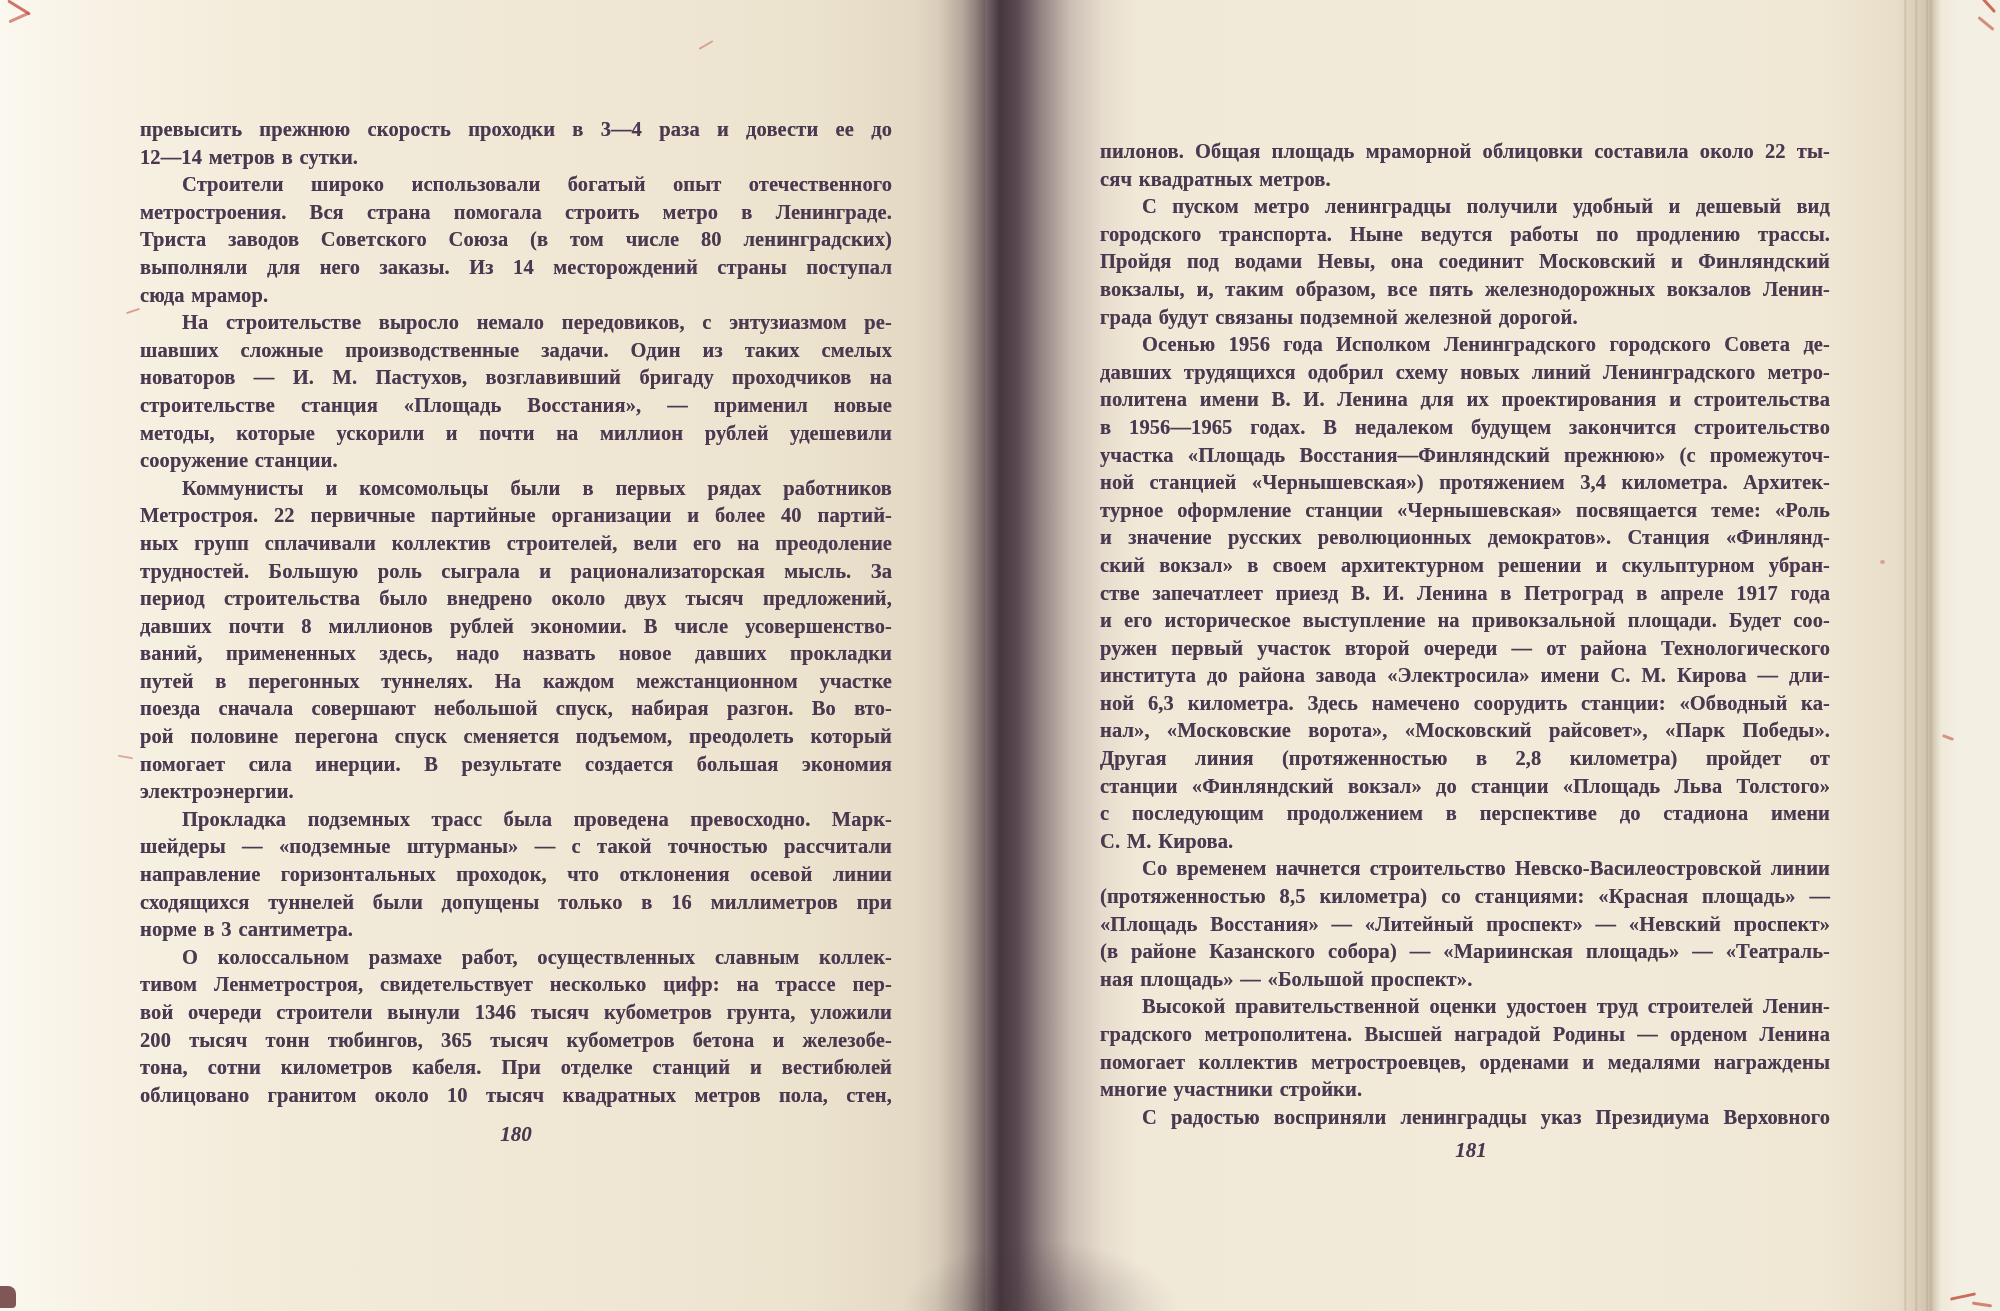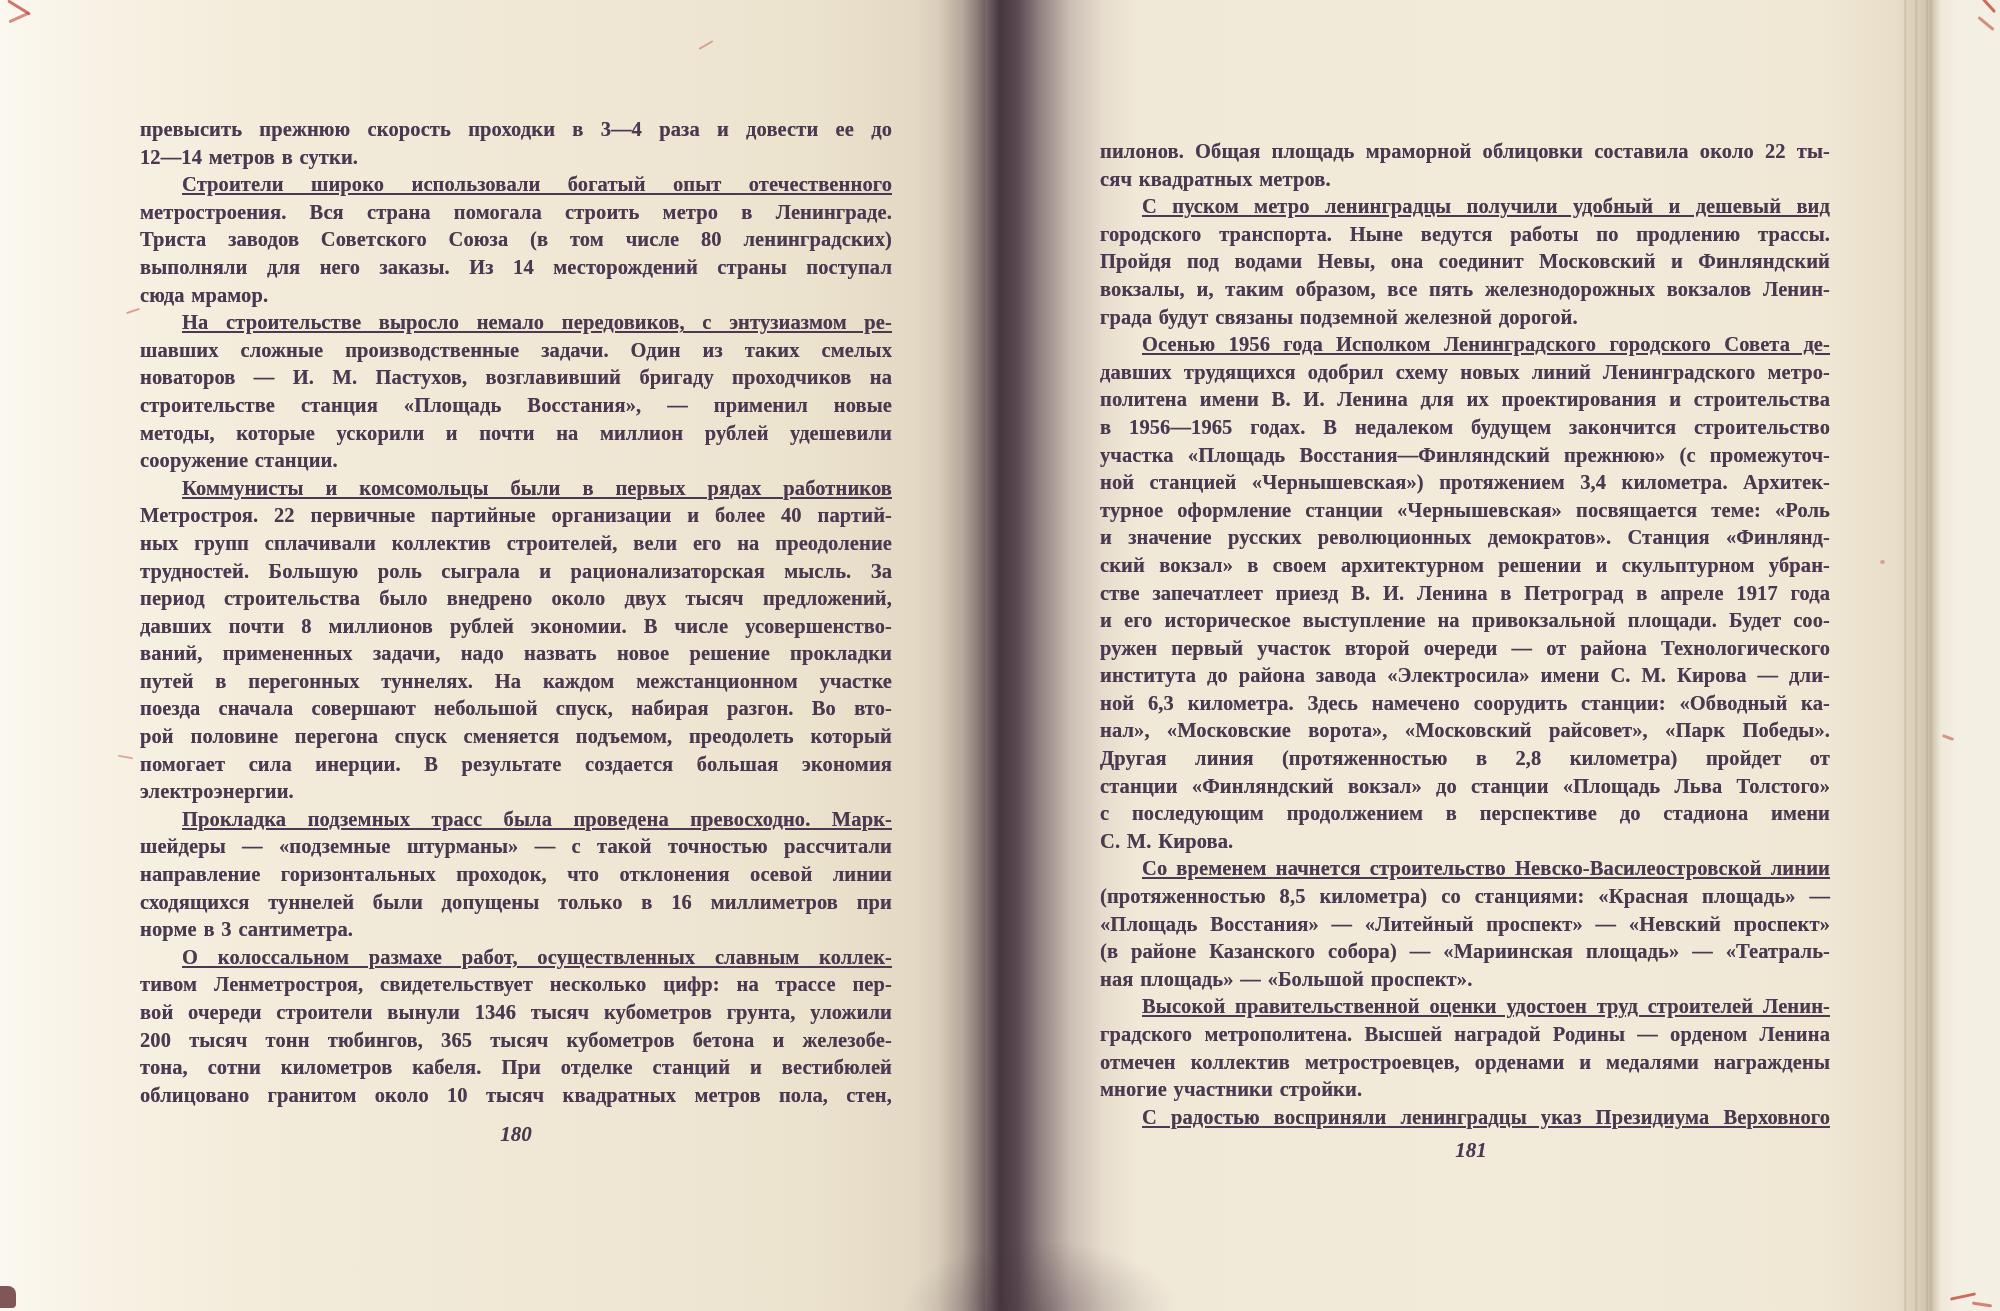"Строители широко использовали богатый" .line.indent { text-decoration: underline -> none }
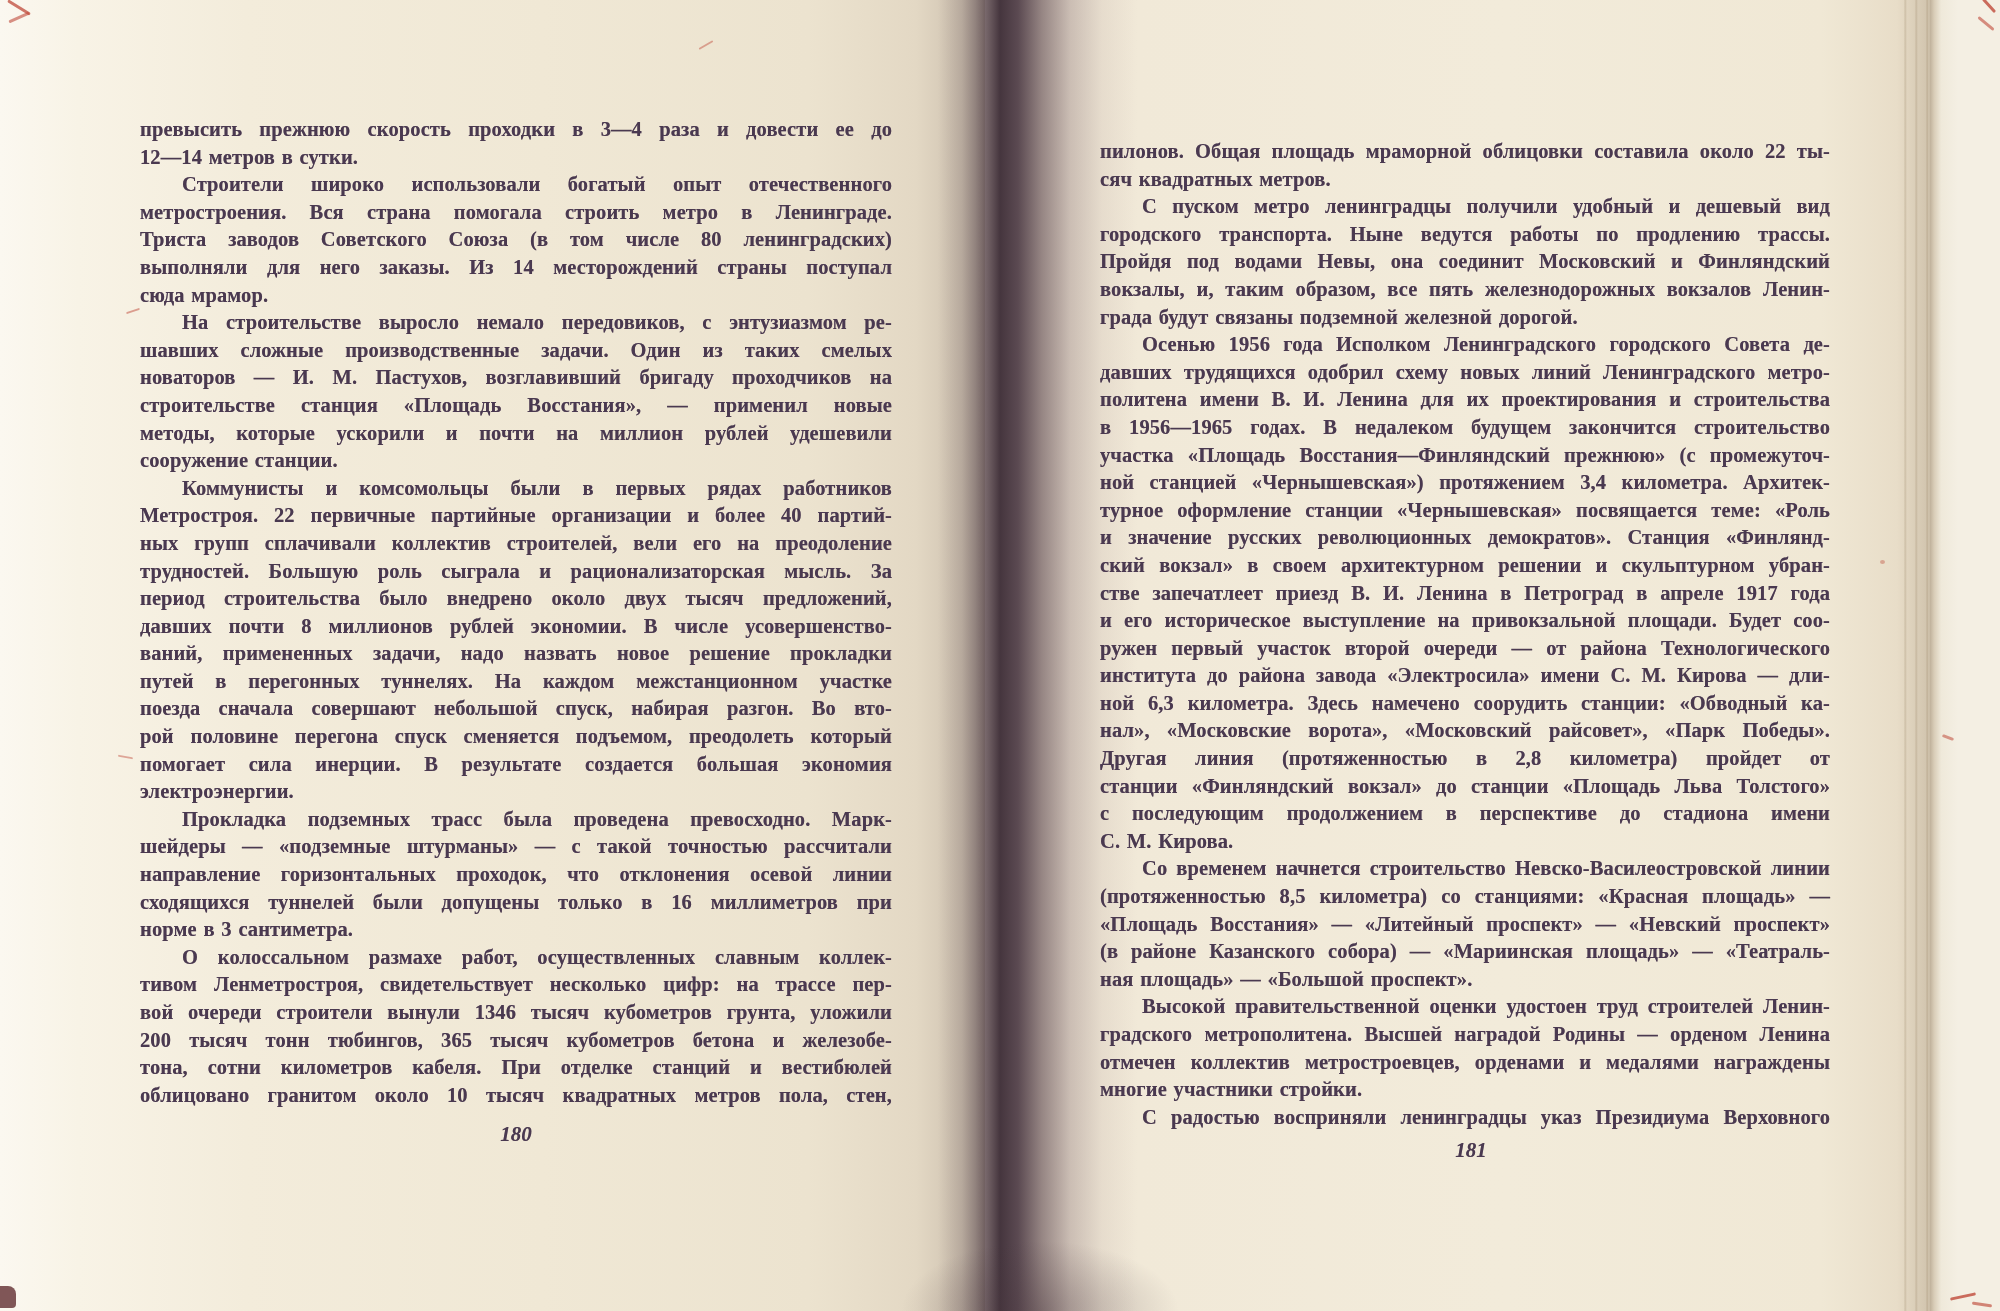"ваний, примененных задачи, надо назвать" div.line { text: задачи, надо назвать новое решение -> здесь, надо назвать новое давших }
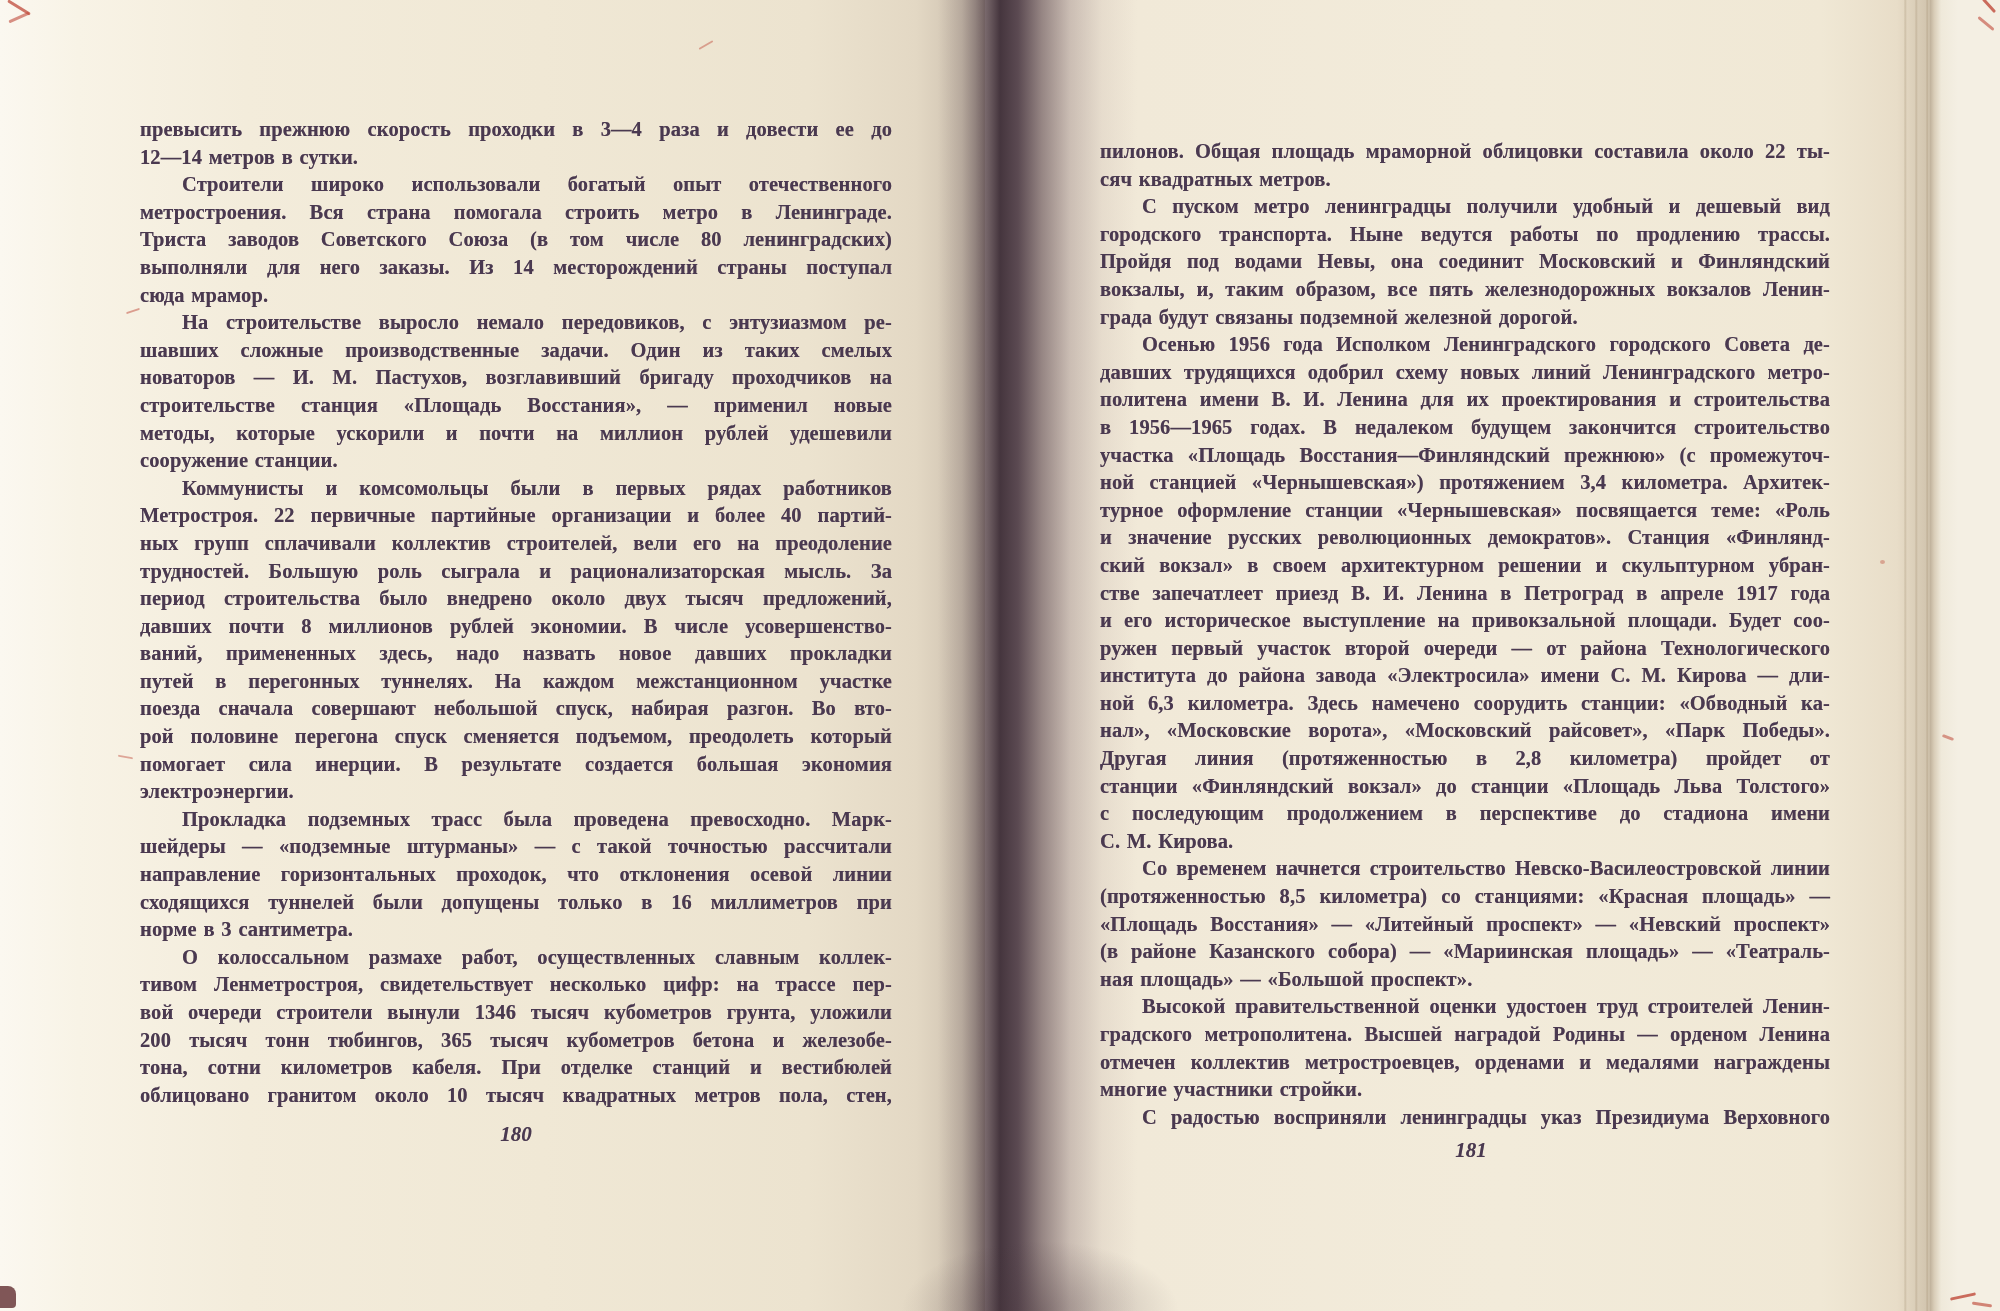"отмечен коллектив метростроевцев," div.line { text: отмечен -> помогает }
